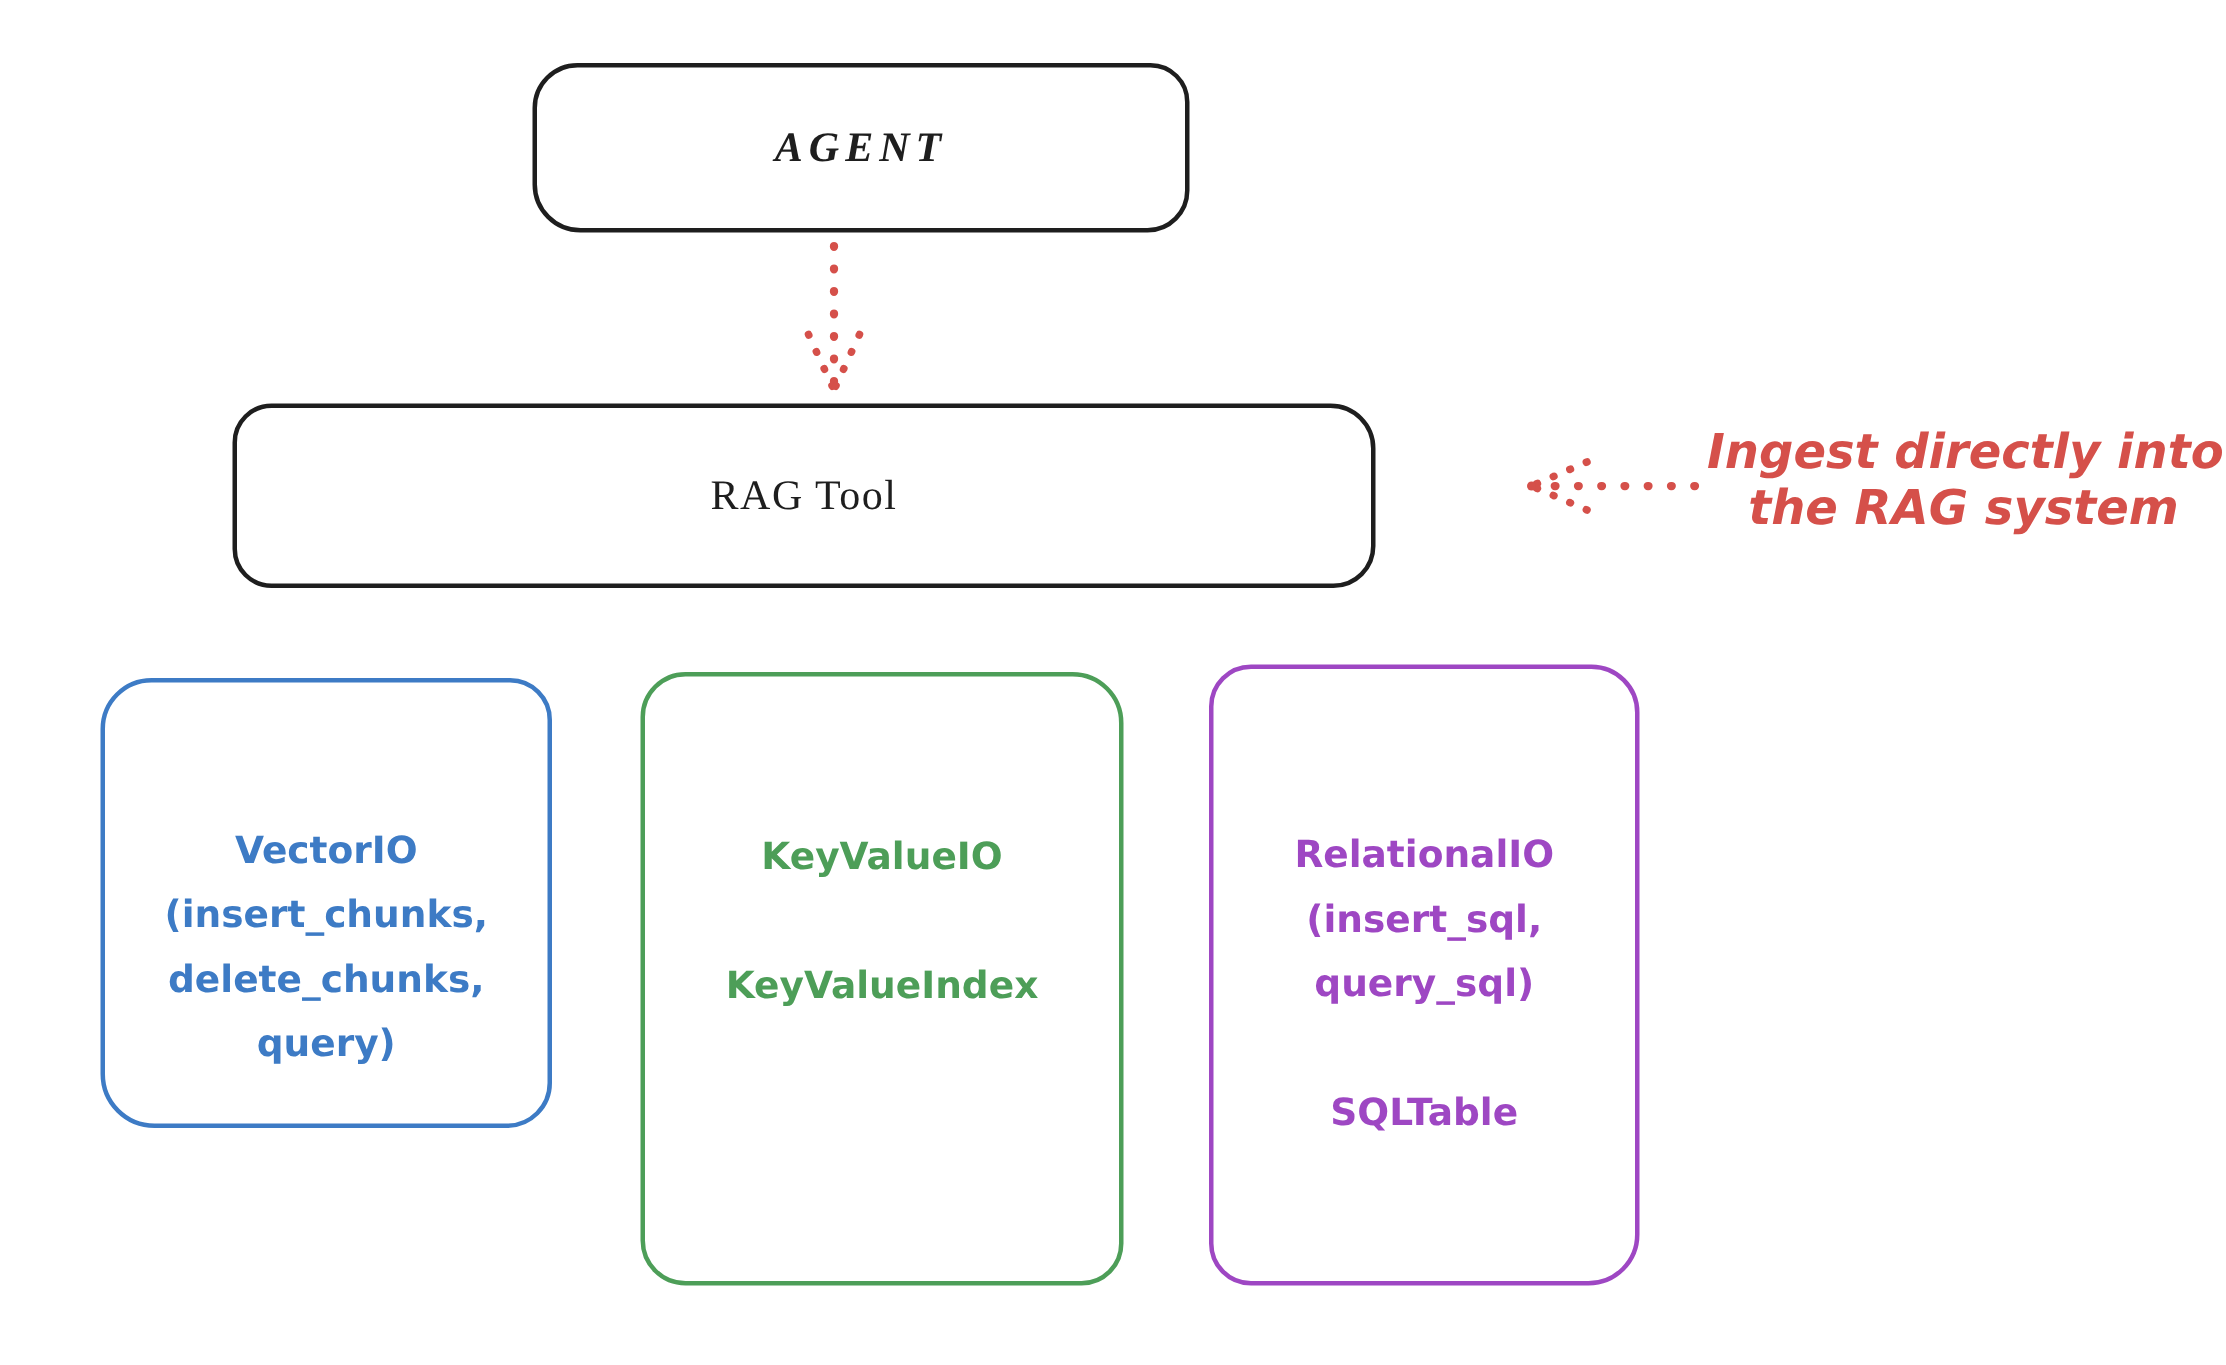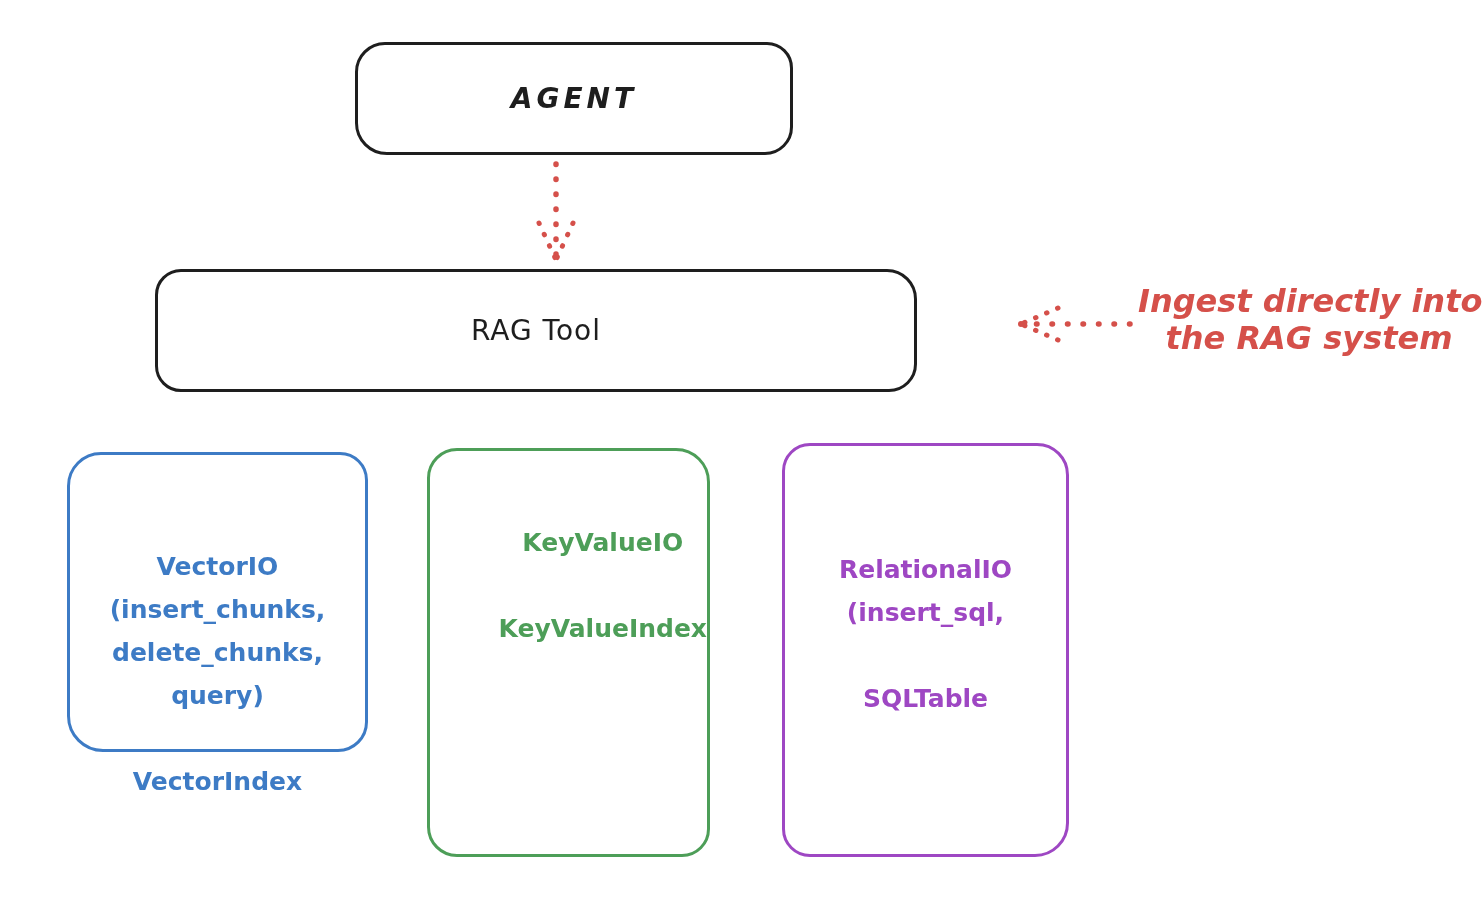"AGENT" .node { font-family: none -> Liberation Serif, serif }
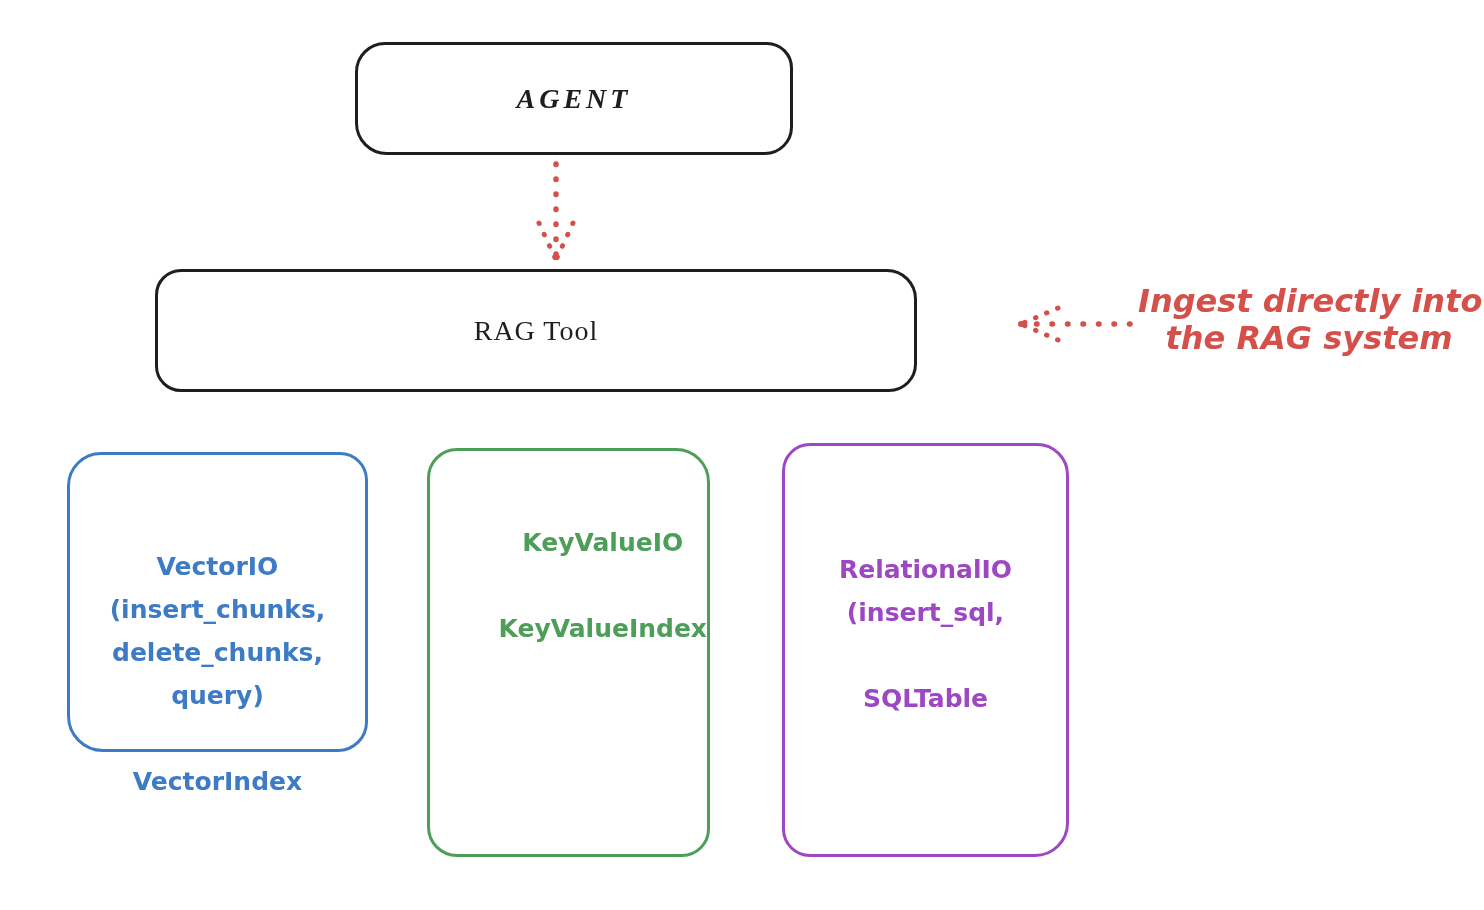"KeyValueIO" .backend-keyvalue { align-items: flex-end -> none; padding-top: 70px -> 98px; width: 283px -> 322px }
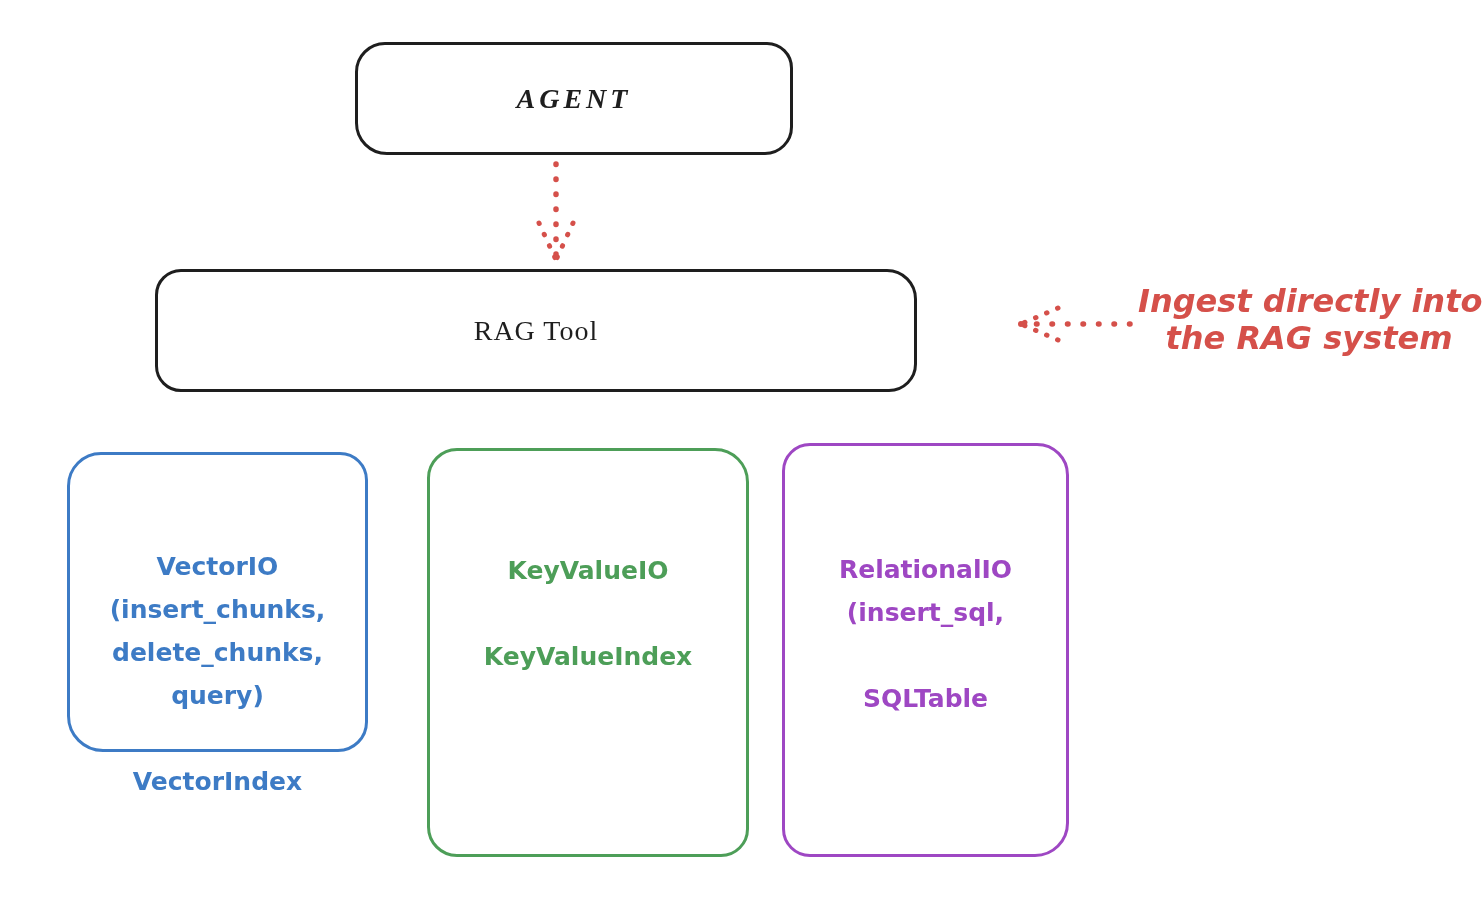"RelationalIO" div.backend { margin-left: none -> 24px }
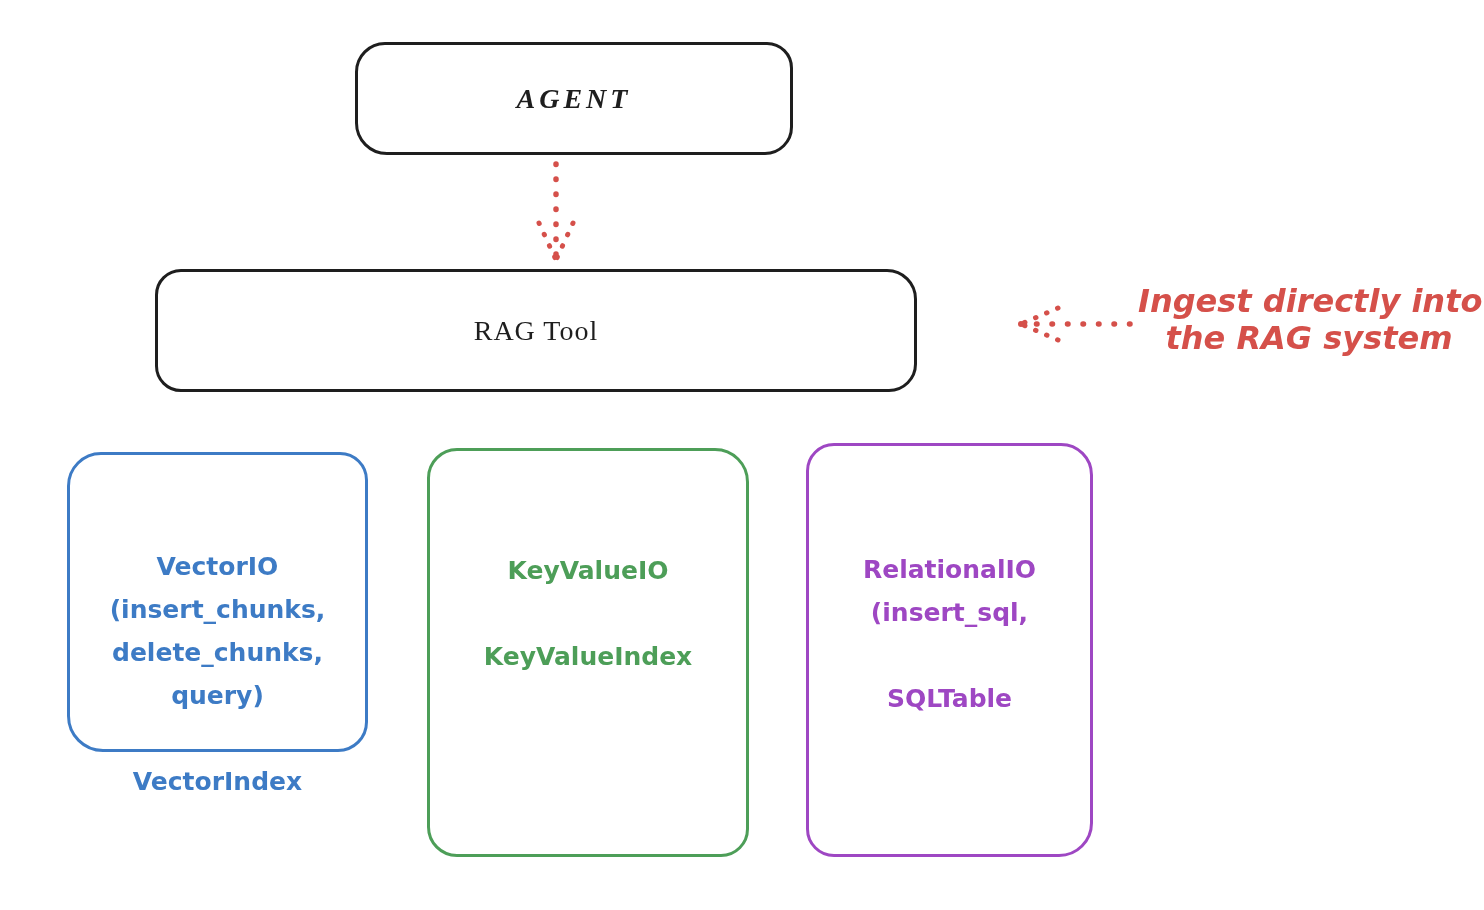"query_sql)" span.line { html: none -> <span>query_sql)</span> }
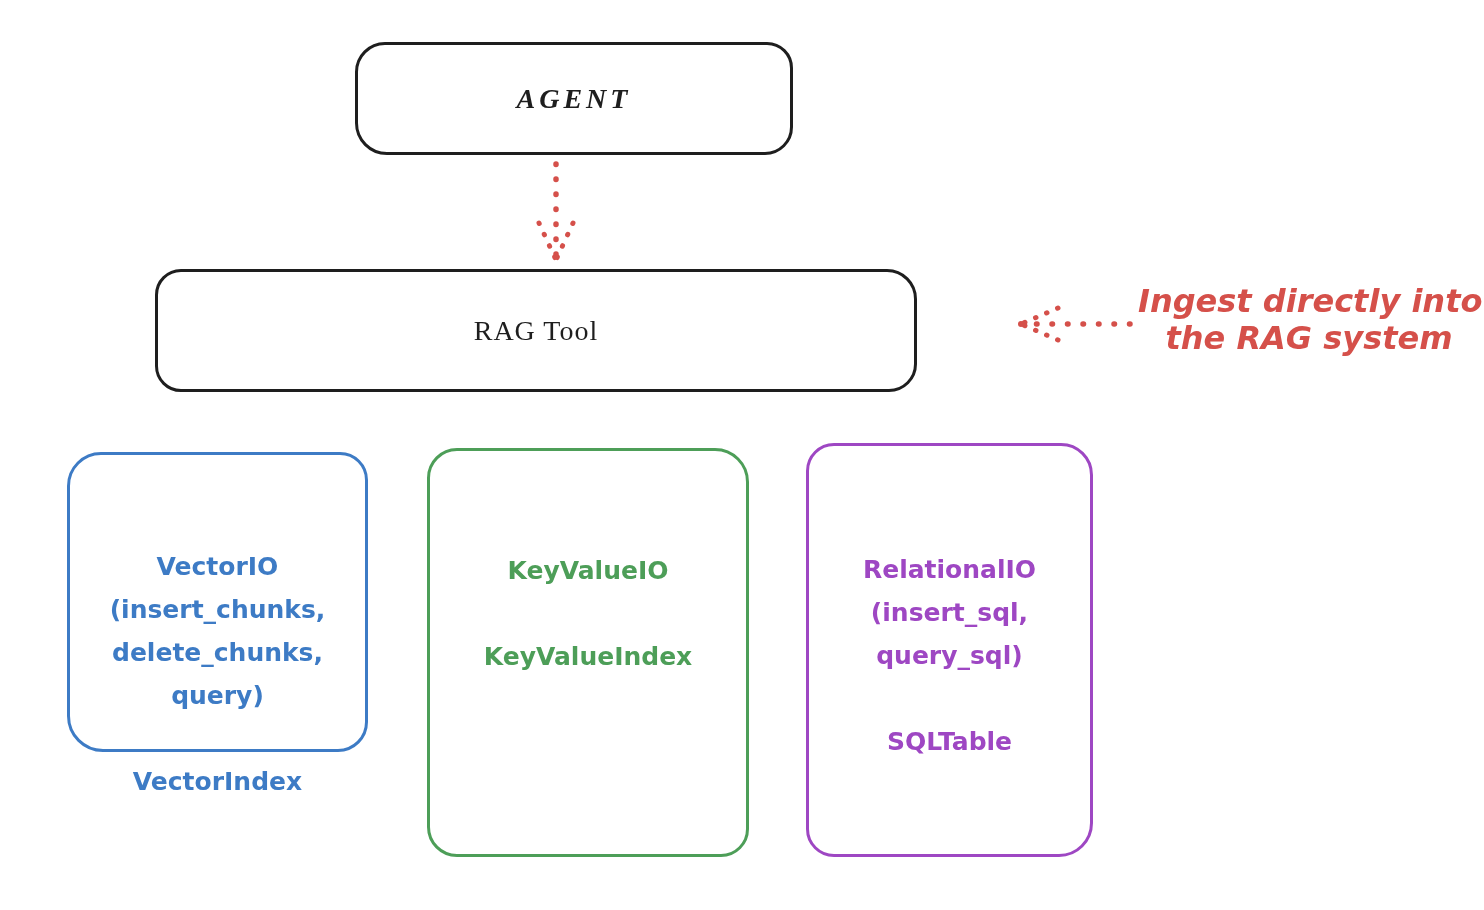"VectorIndex" span.index-label { html: <span>VectorIndex</span> -> none }
